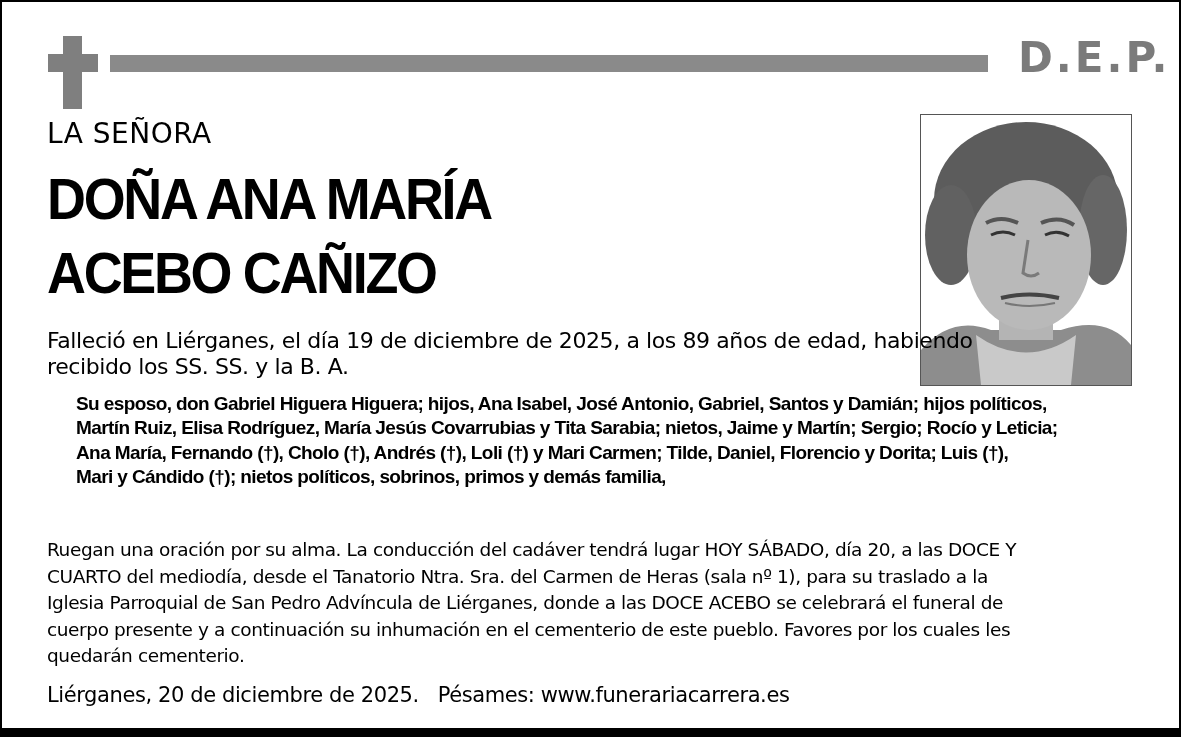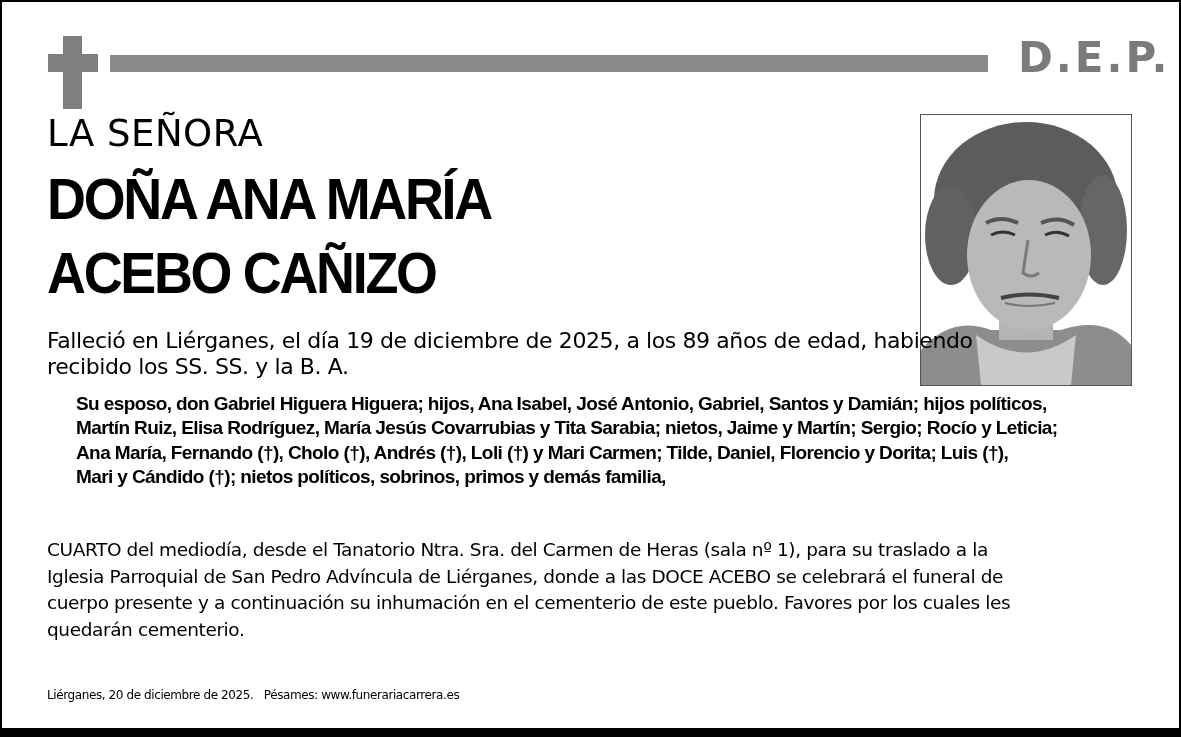"LA SEÑORA" .prefix { font-size: 37px -> 28px }
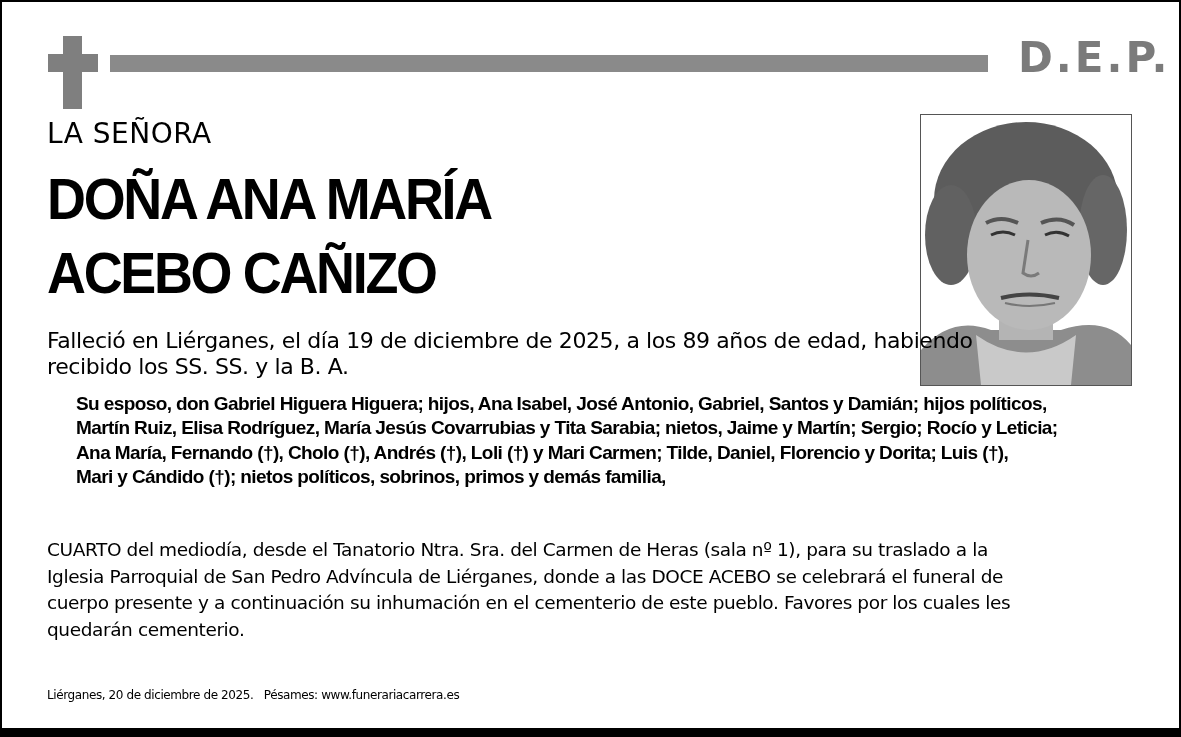"Ruegan una oración por su" span.line { html: none -> <span>Ruegan una oración por su alma. La conducción del cadáver tendrá lugar HOY SÁBADO, día 20, a las DOCE Y</span> }
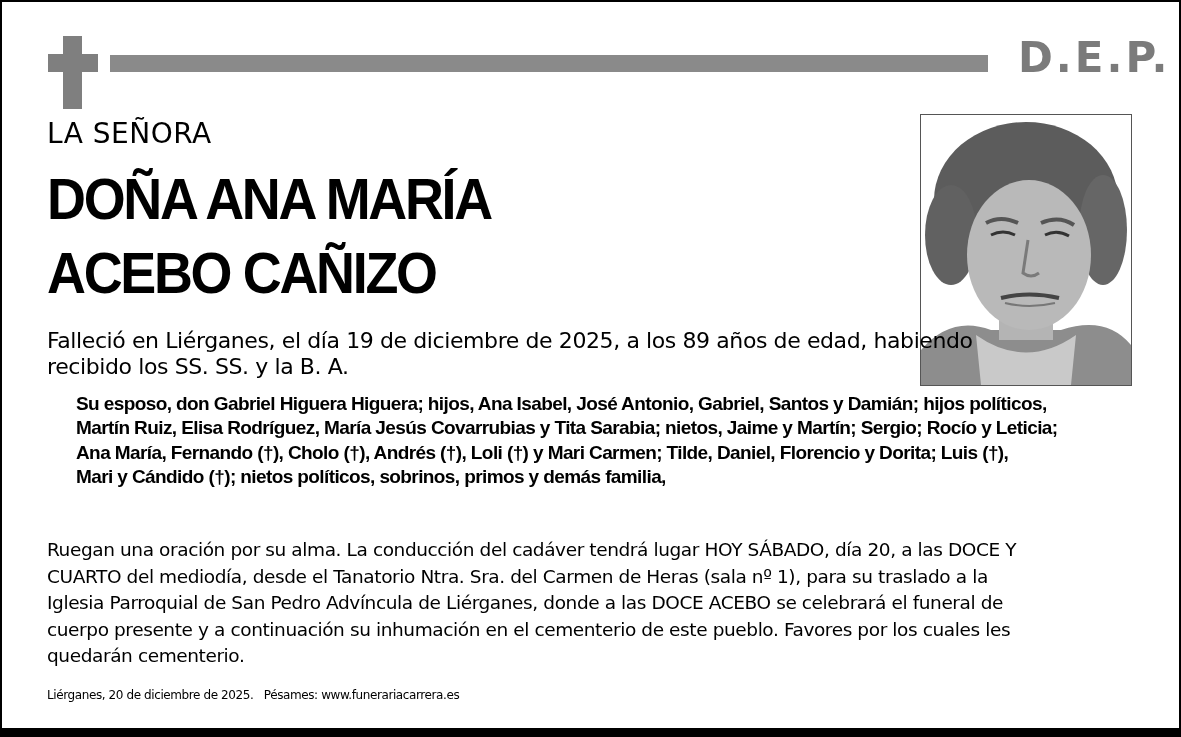"Liérganes, 20 de diciembre de" .p-footer { font-size: 12px -> 21px }
